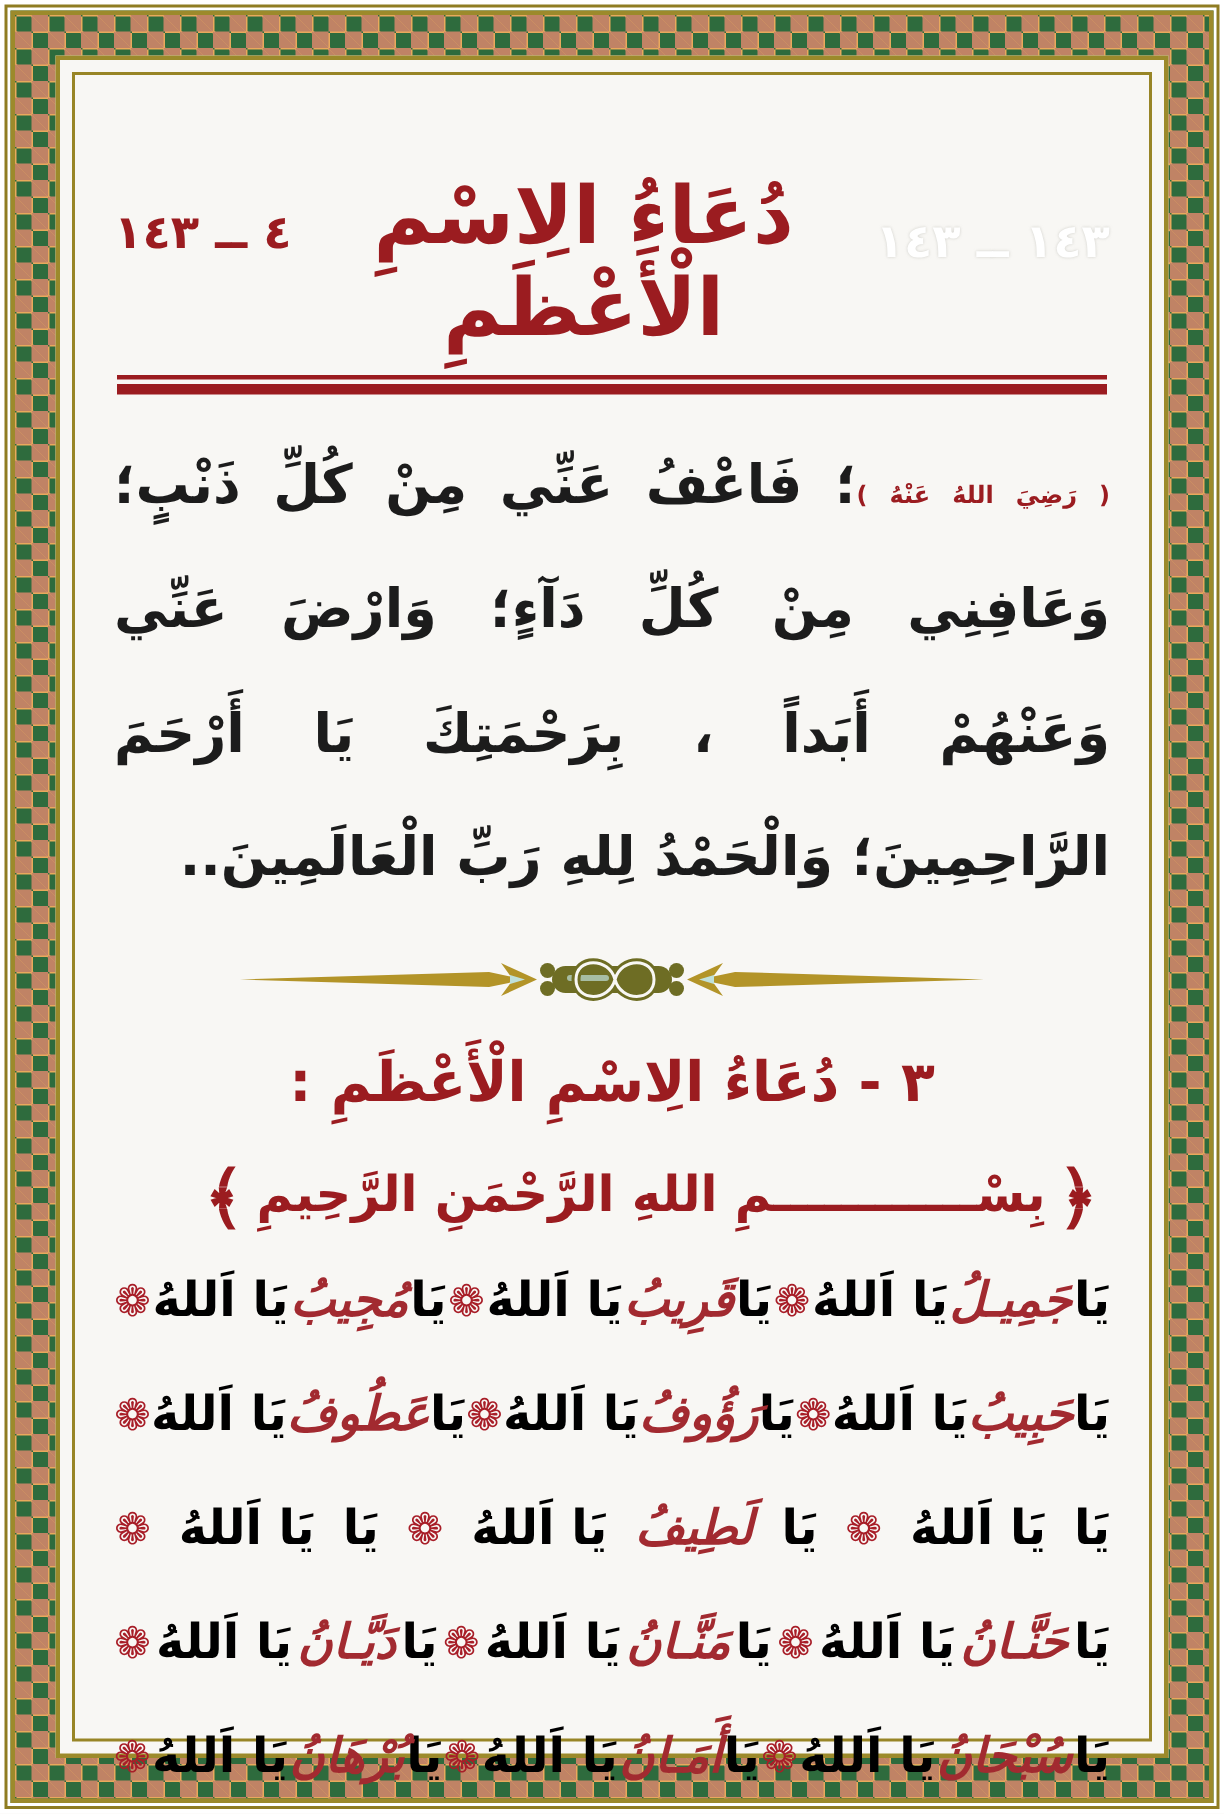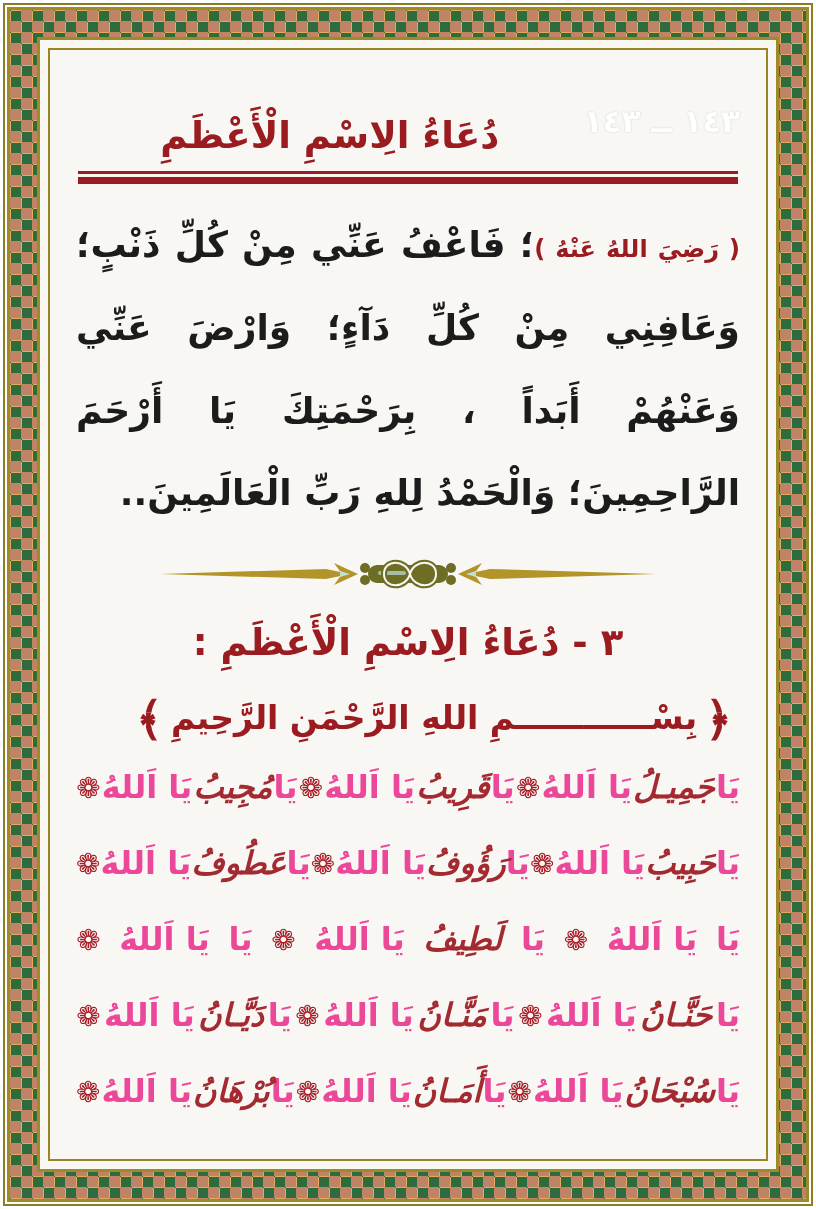"٤ ــ ١٤٣" div.pagenum { html: none -> <div>٤ ــ ١٤٣</div> }
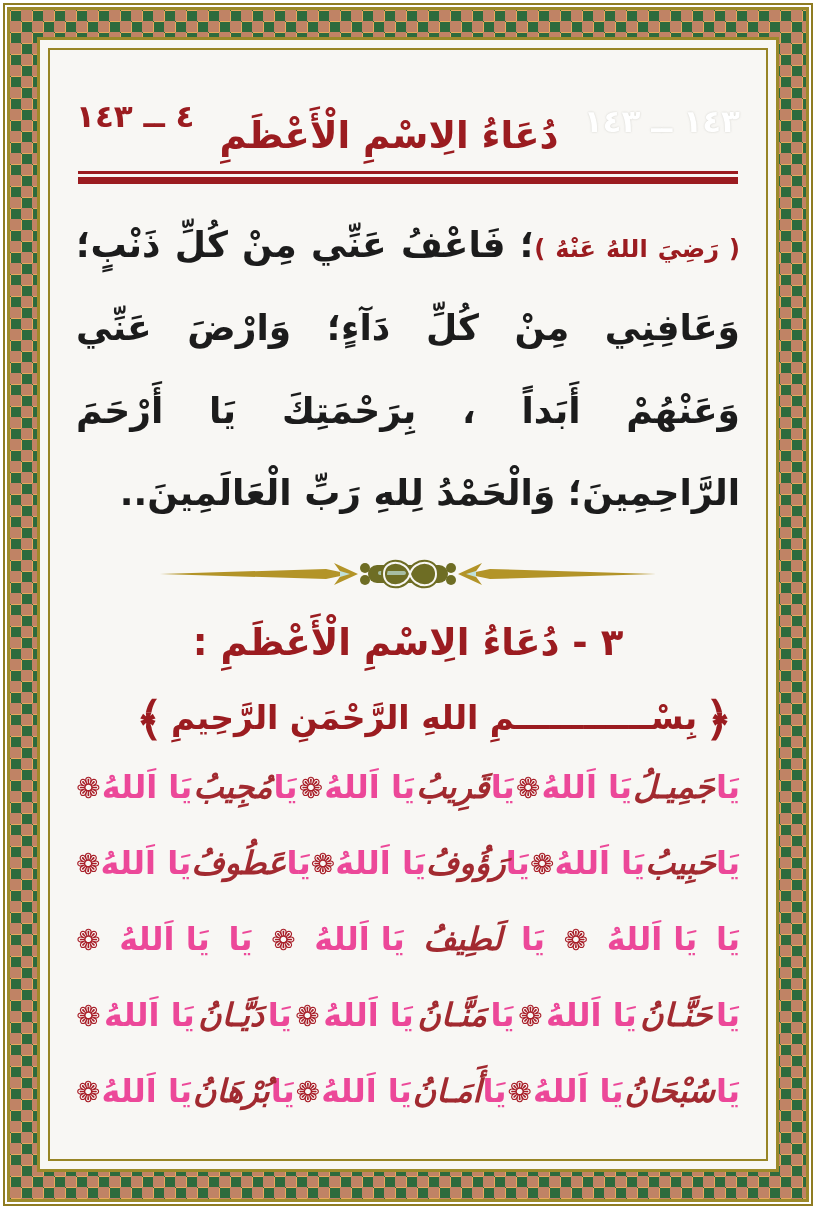"دُعَاءُ الِاسْمِ الْأَعْظَمِ" .title { font-size: 37px -> 53px }
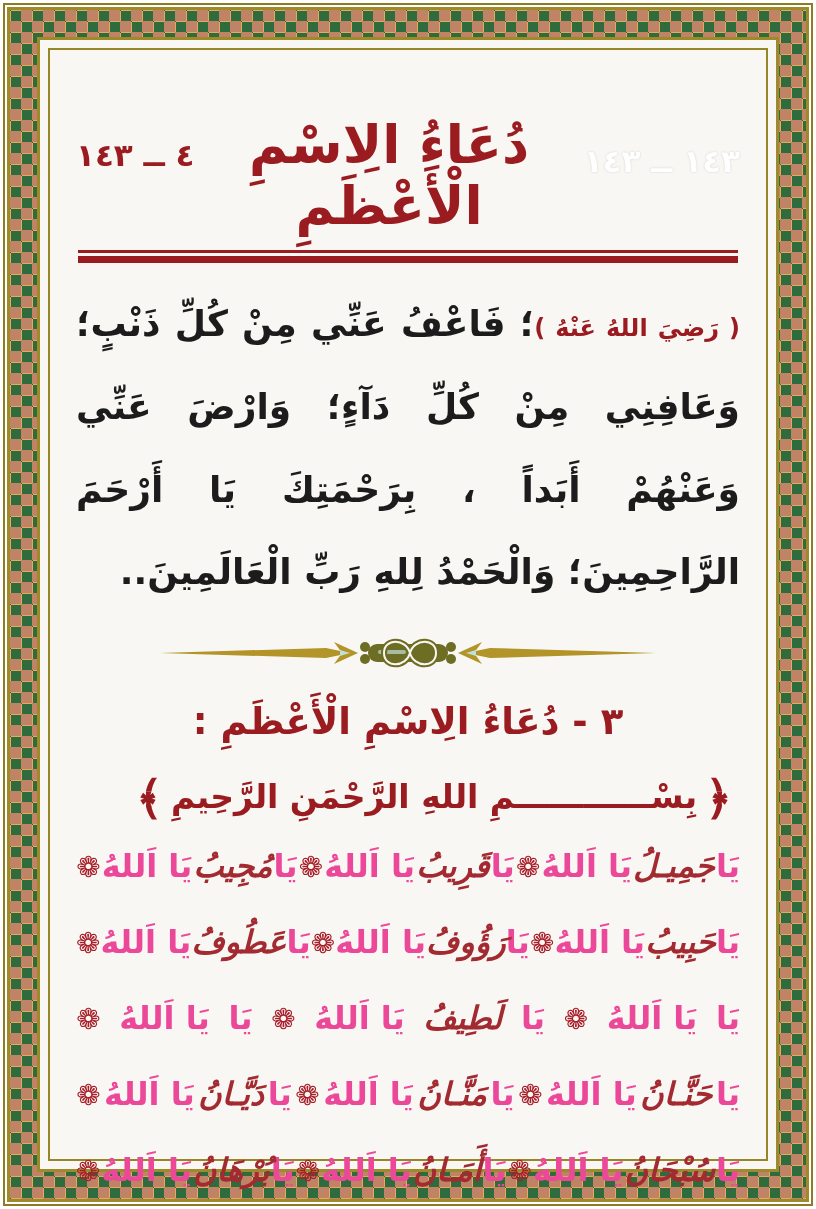"( رَضِيَ اللهُ عَنْهُ )" .honorific { font-size: 24px -> 16px }
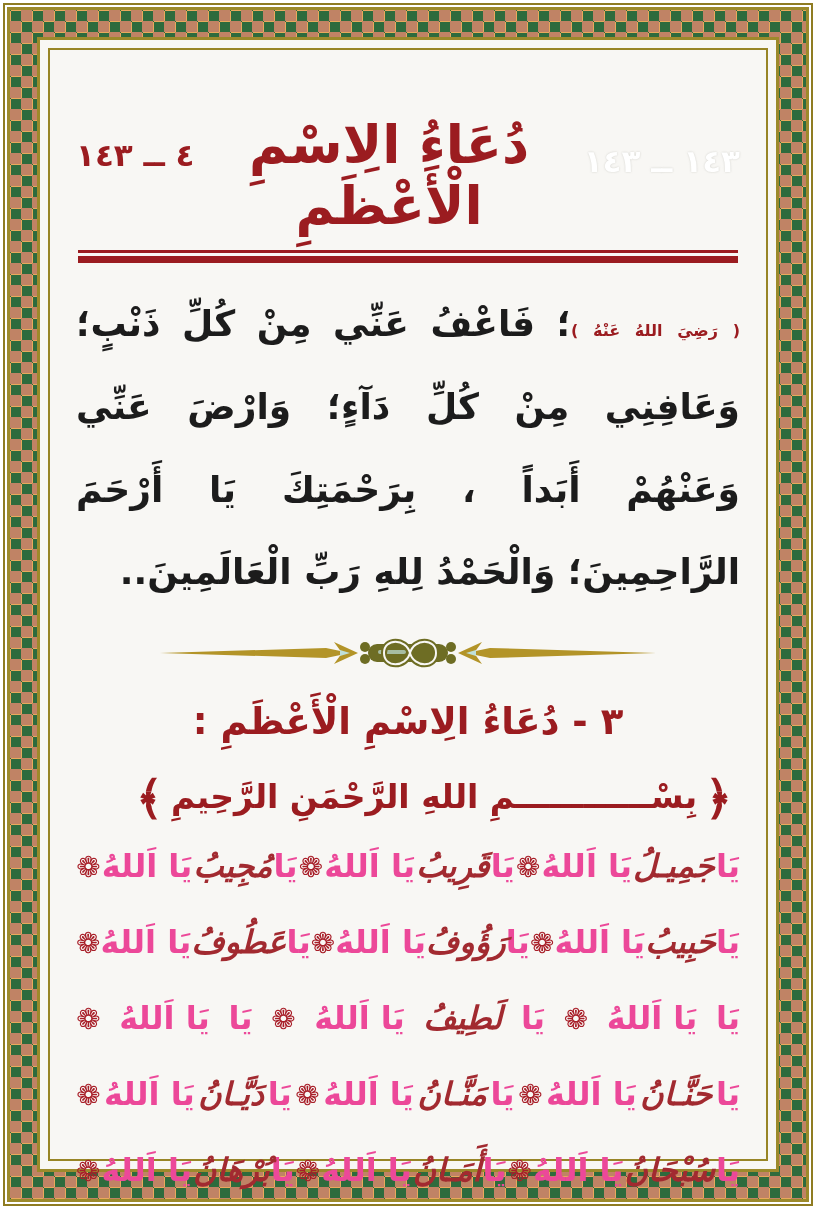"يَا اَللهُ" .tok-black { color: #ec4899 -> #000000 }
